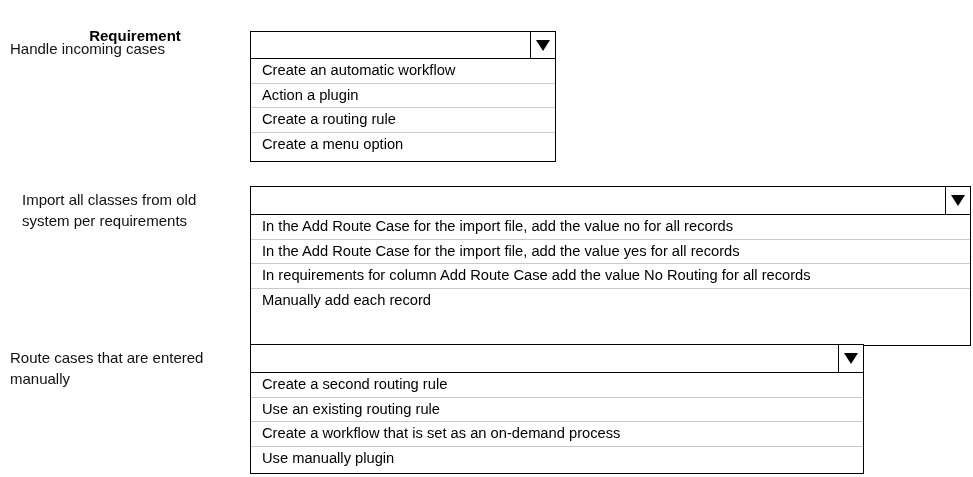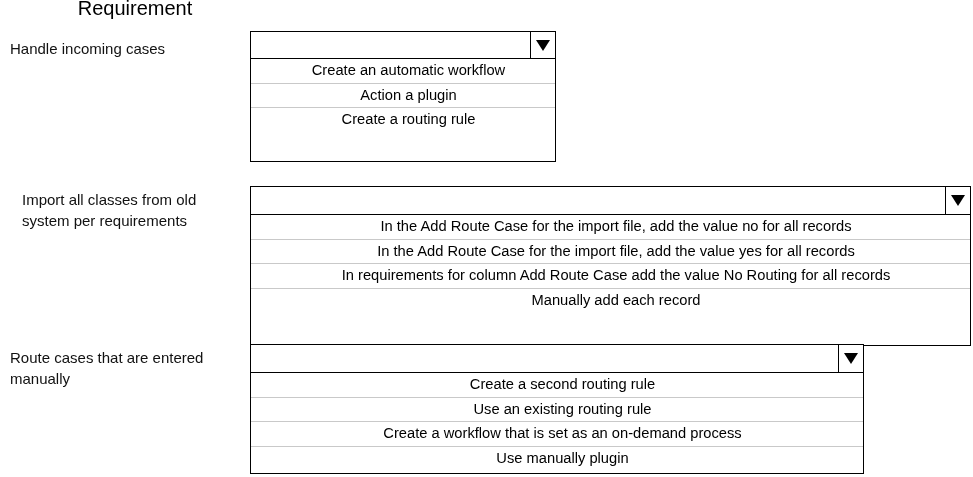"Requirement" .col-header { font-size: 20px -> 15px; font-weight: normal -> bold; margin-top: none -> 28px }
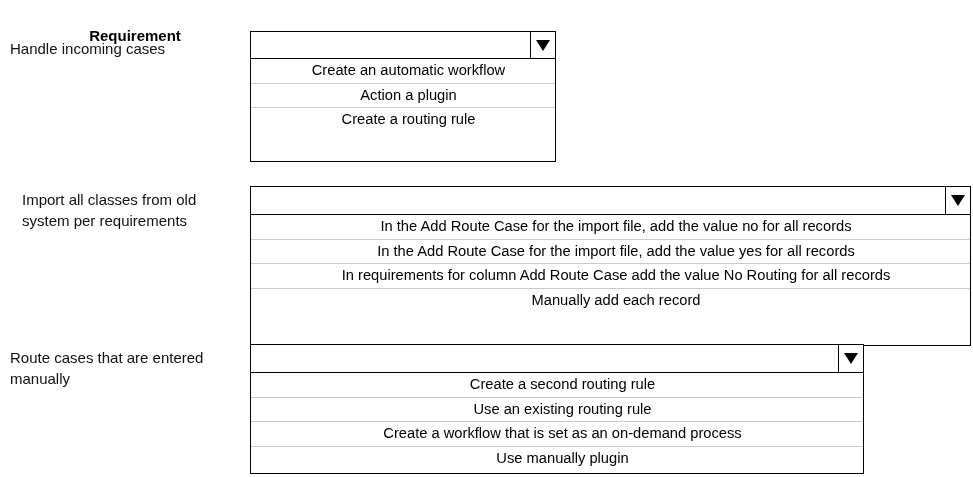"Create an automatic workflow" .dd-option { text-align: center -> none }
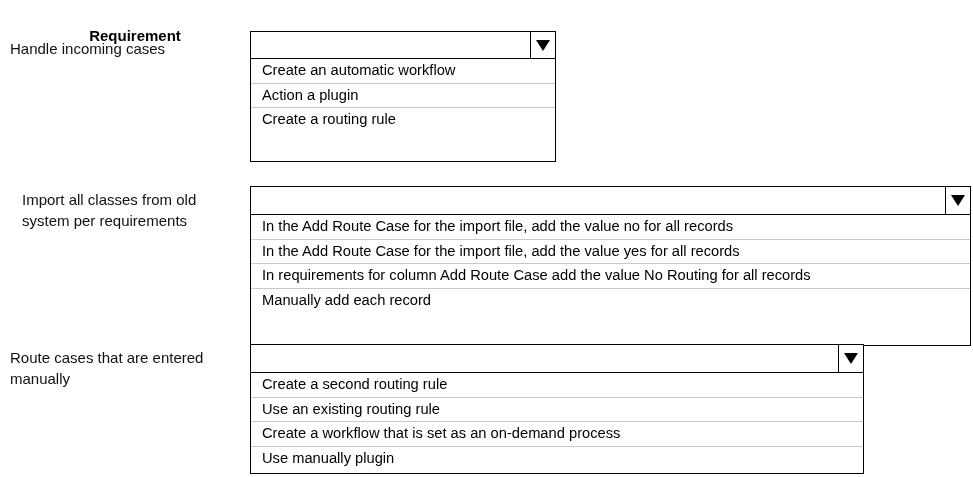"Create a menu option" div.dd-option { html: none -> <div>Create a menu option</div> }
